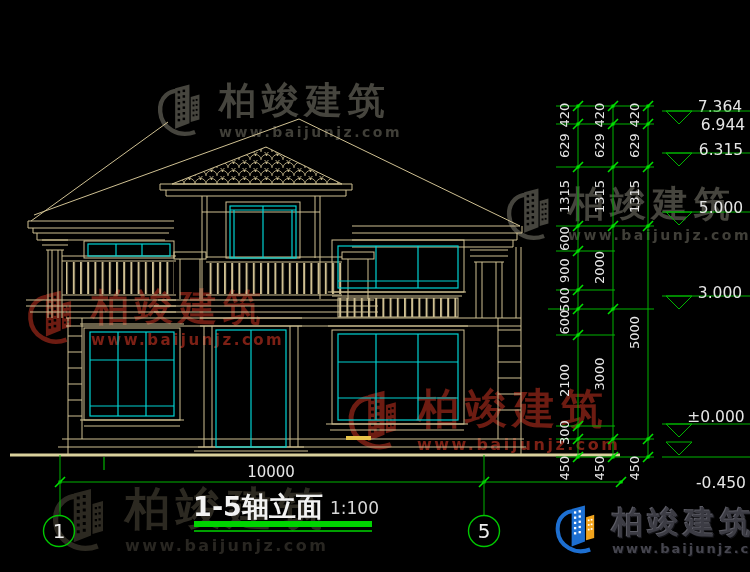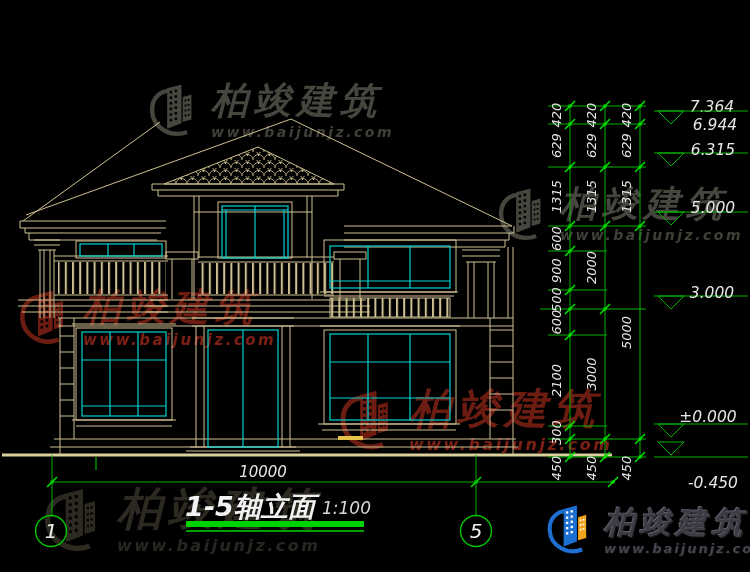"柏竣建筑" .stage { font-style: italic -> none; left: 0 -> 8px }
